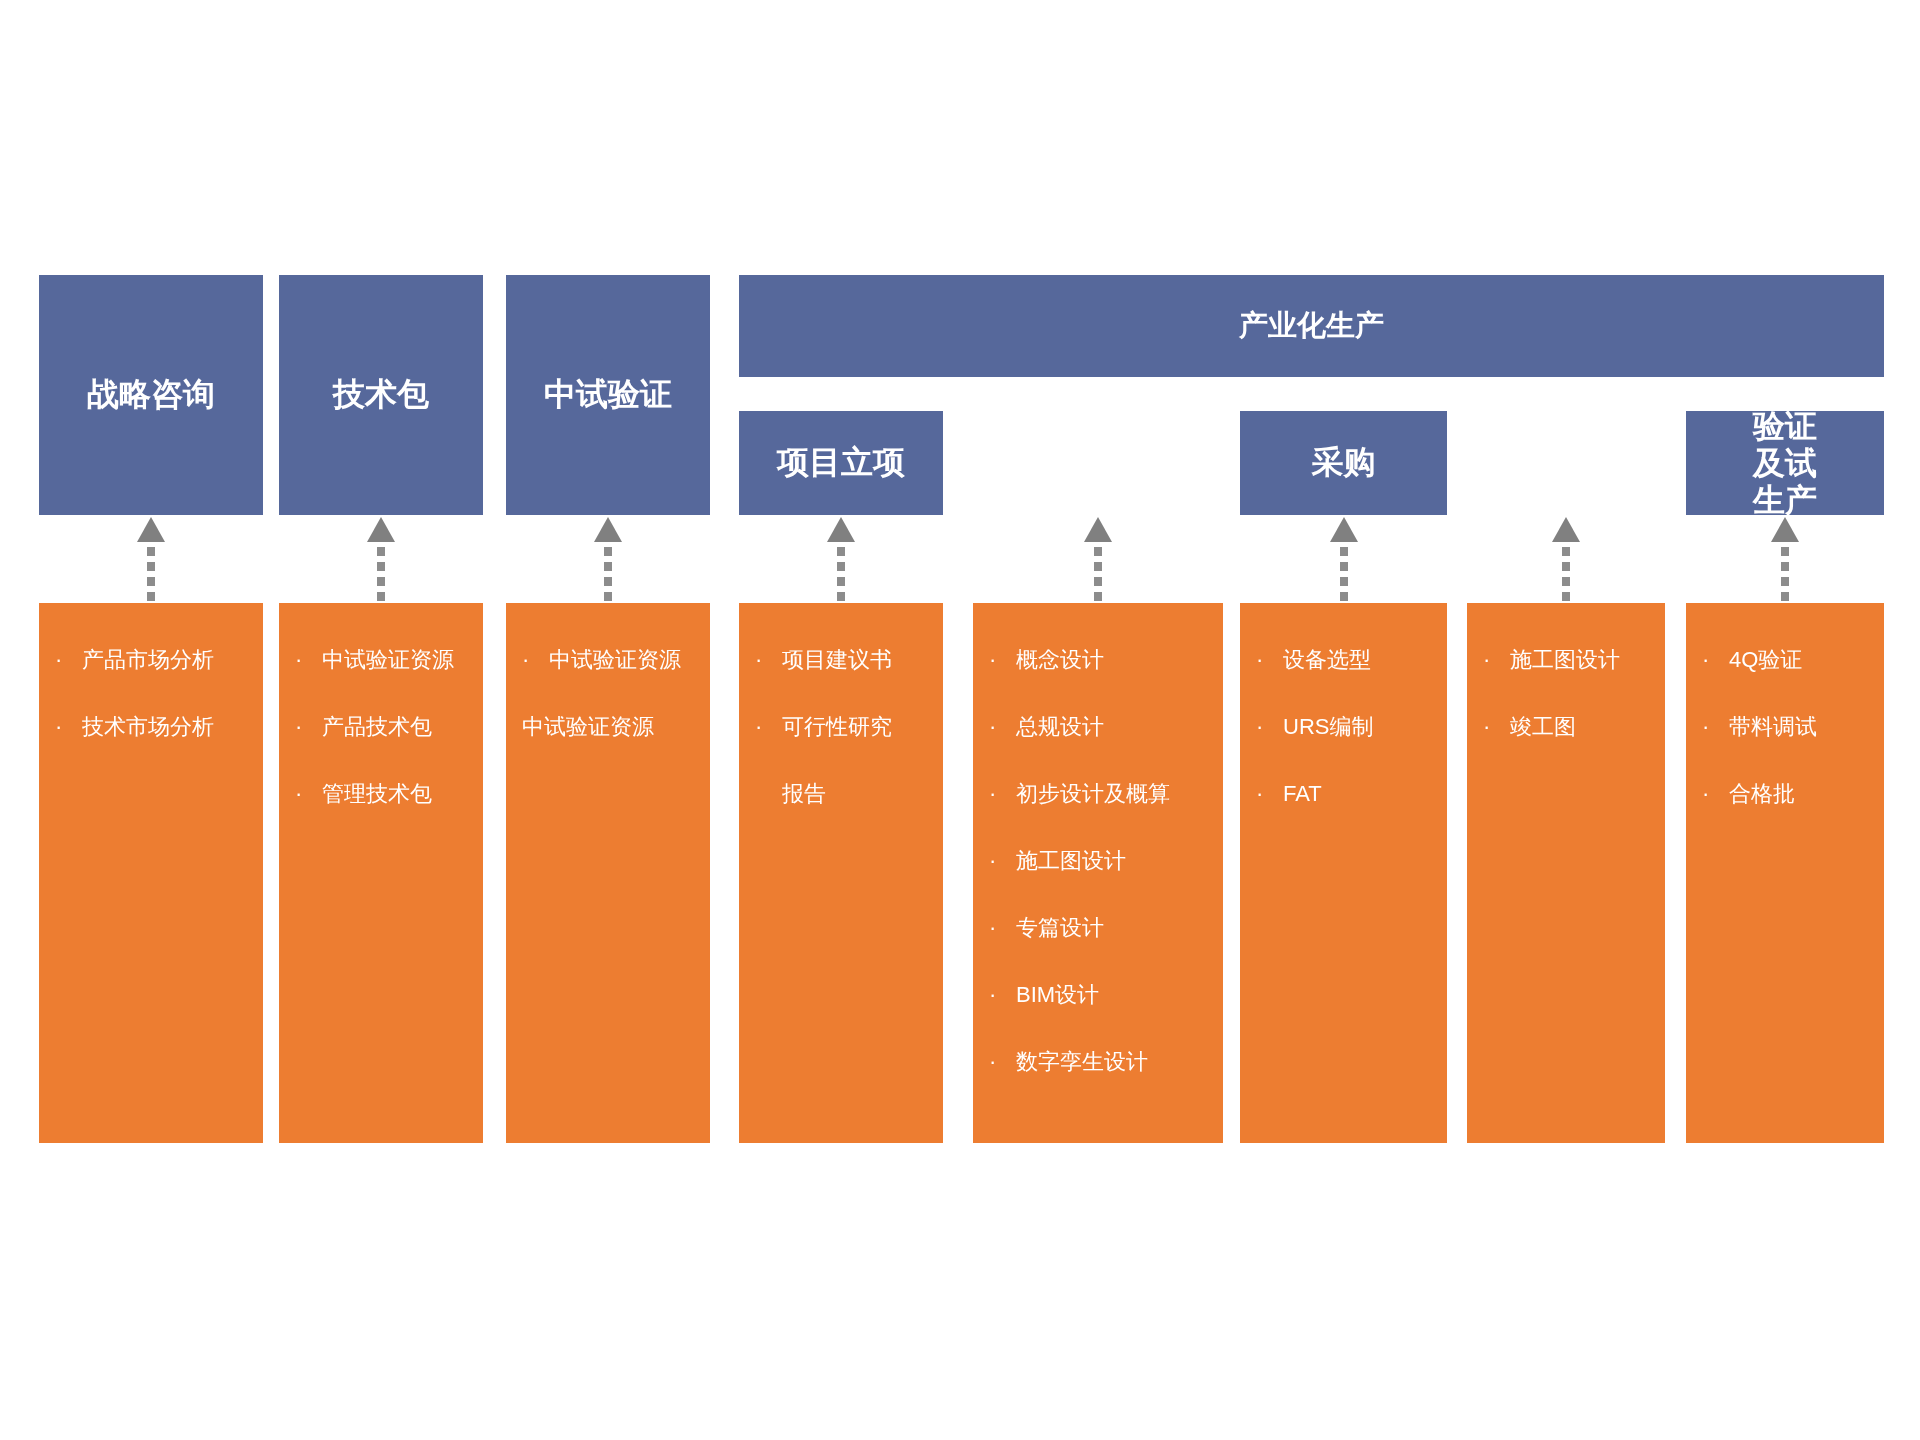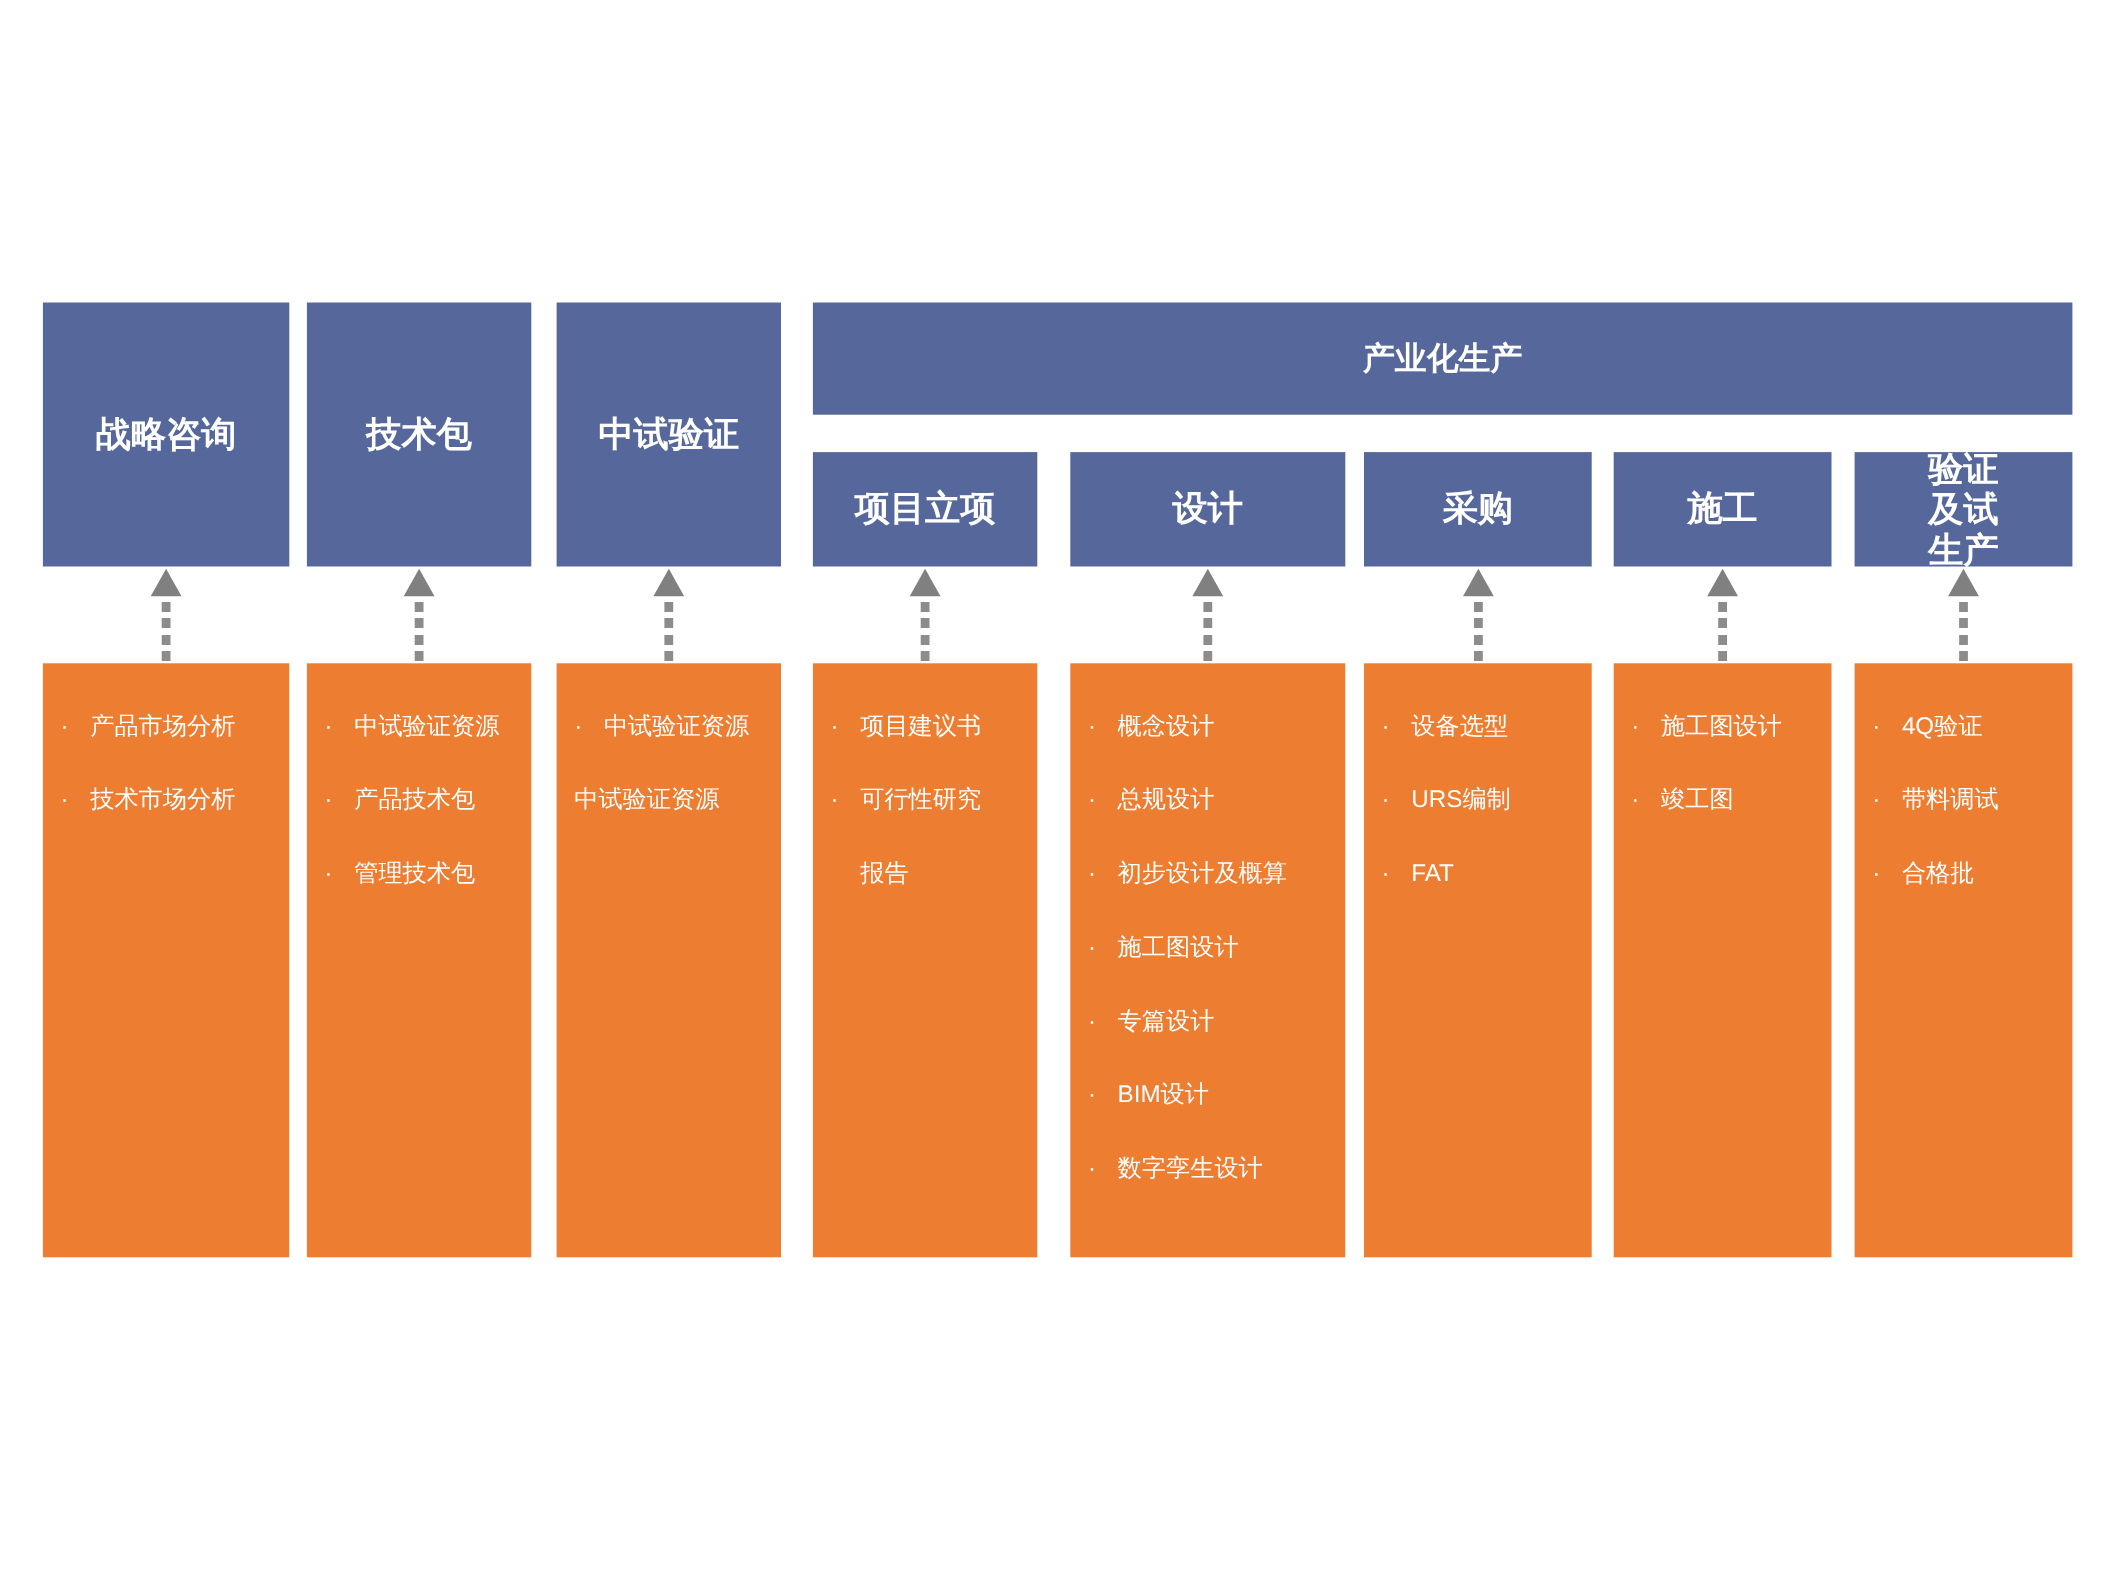"设计" div.head { html: <div> <span>设计</span> </div> -> none }
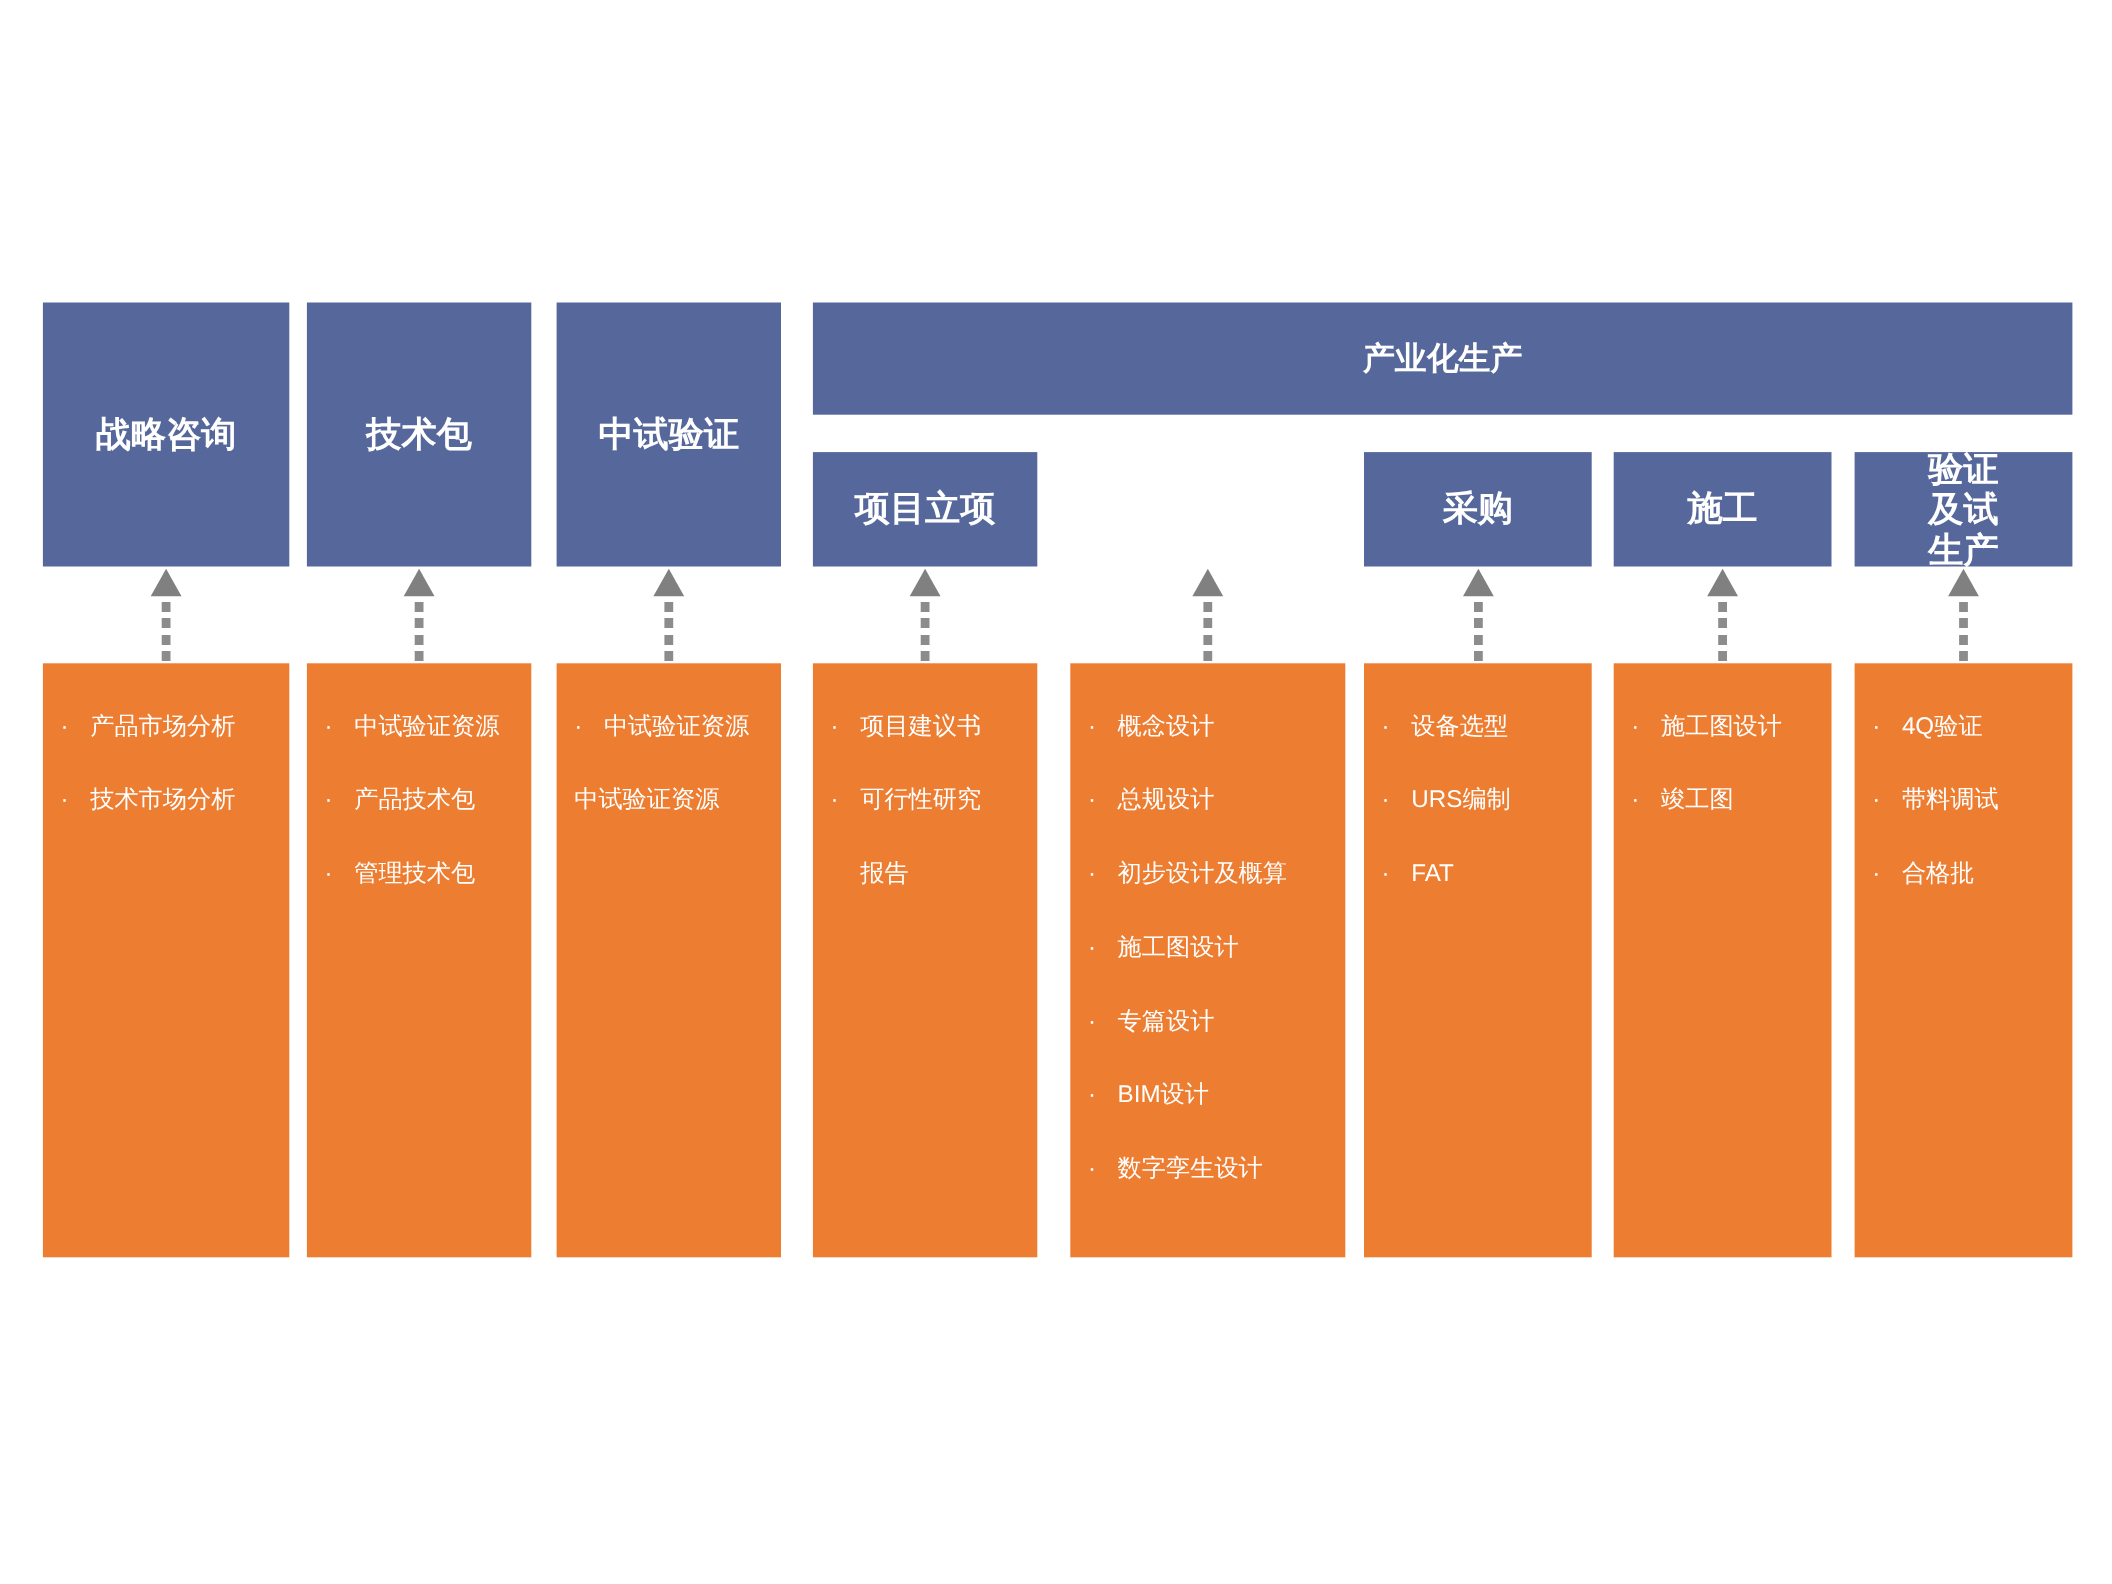"施工" div.head { html: <div> <span>施工</span> </div> -> none }
